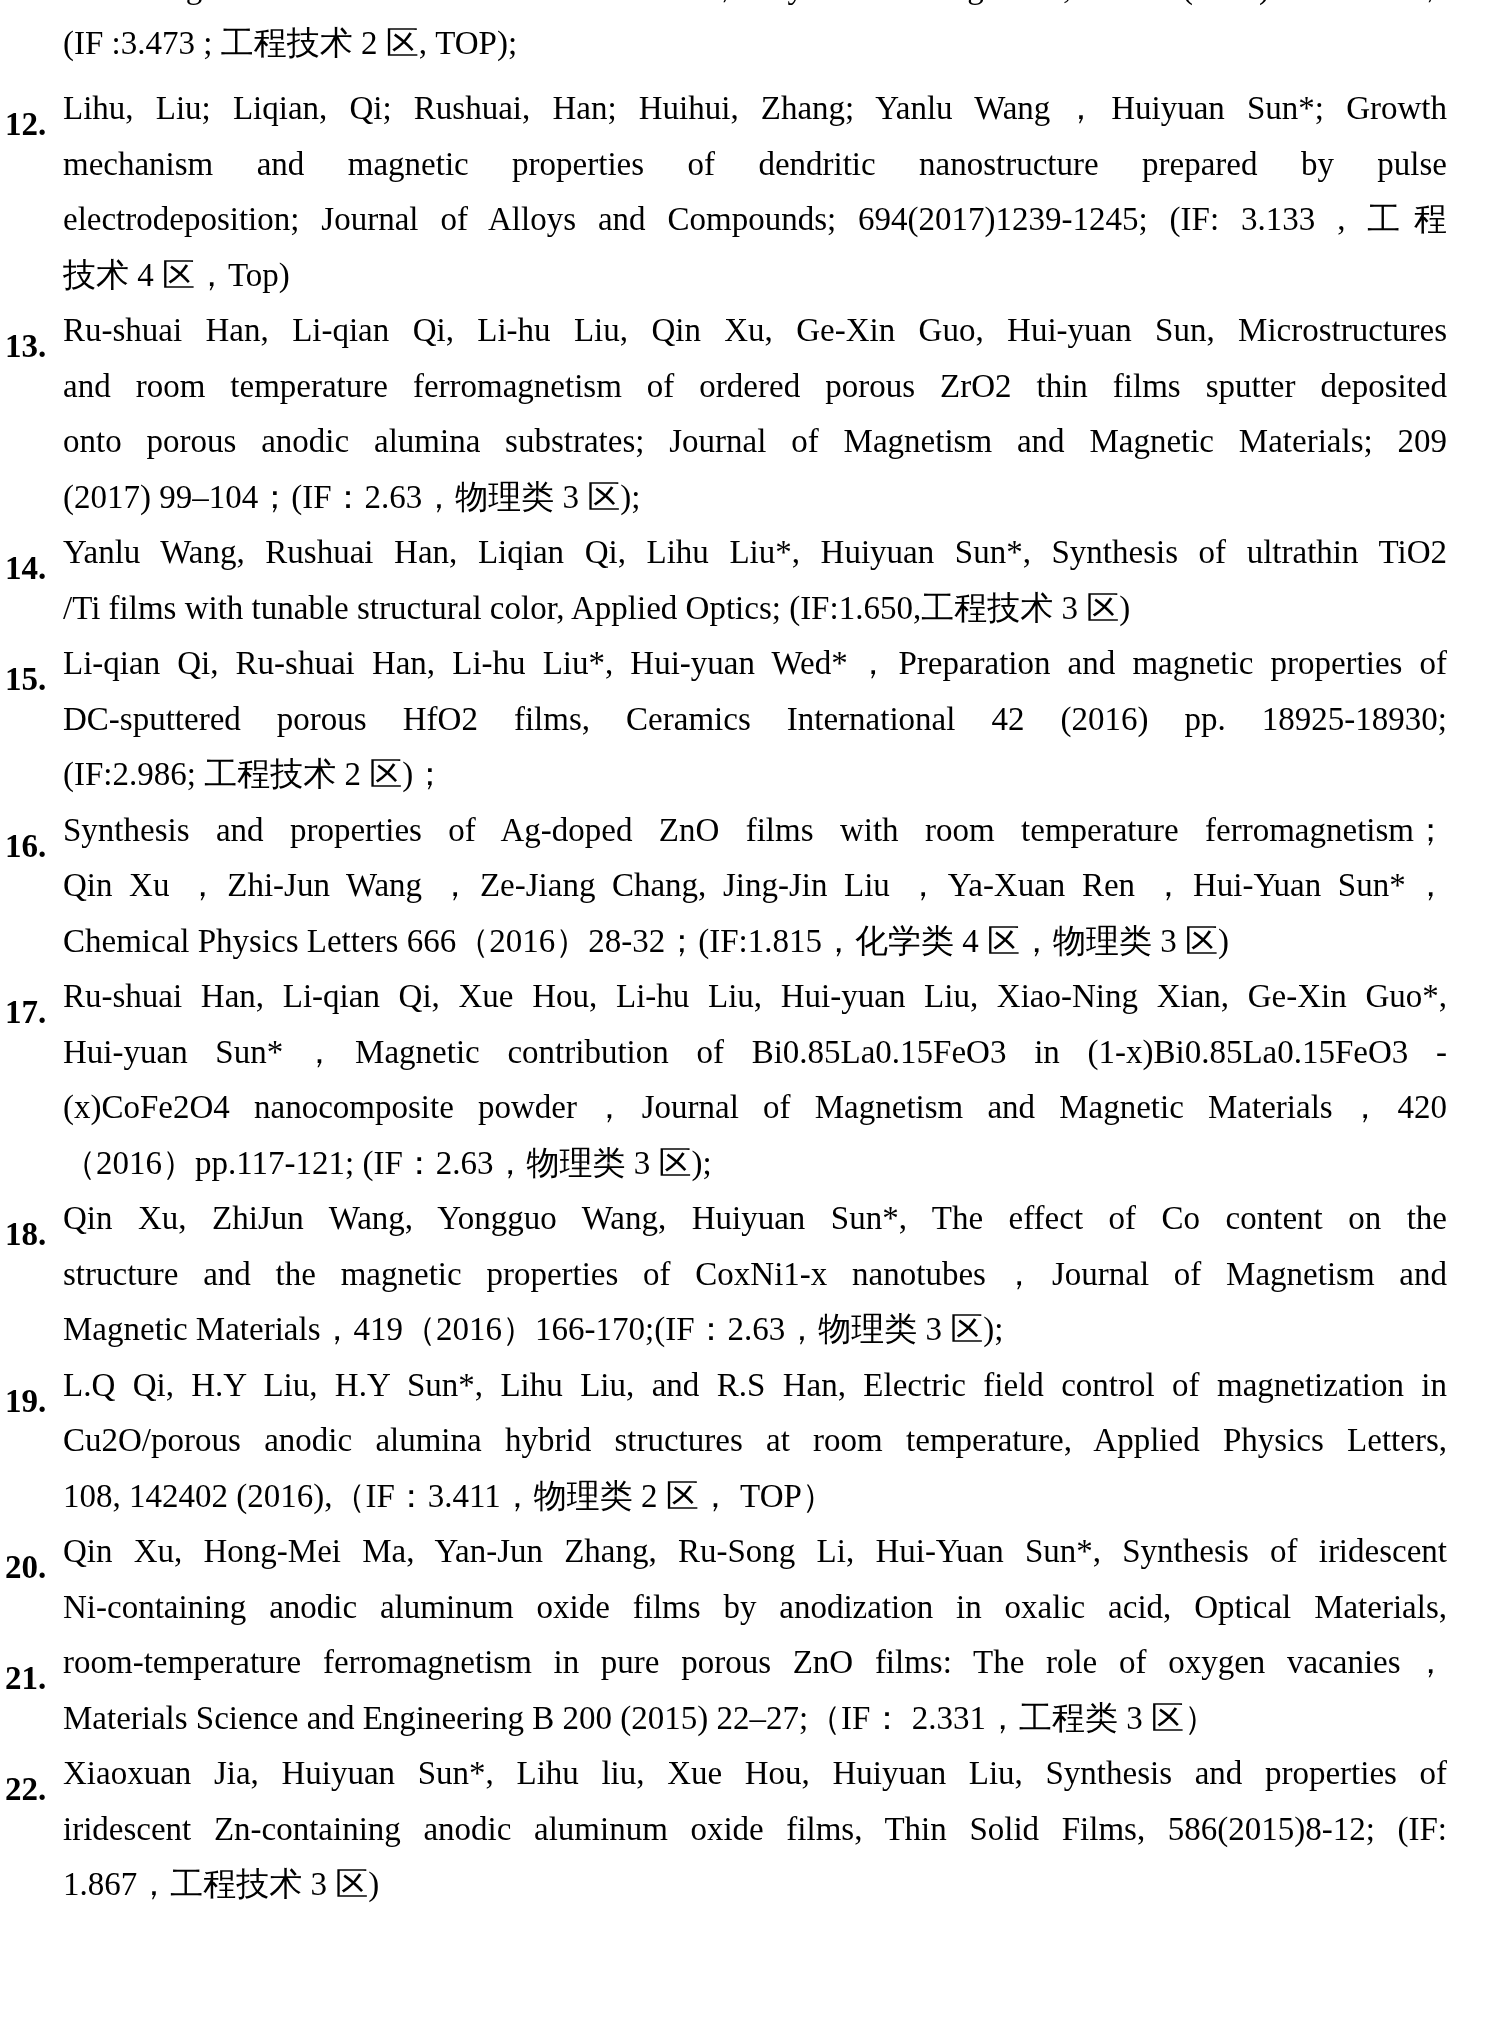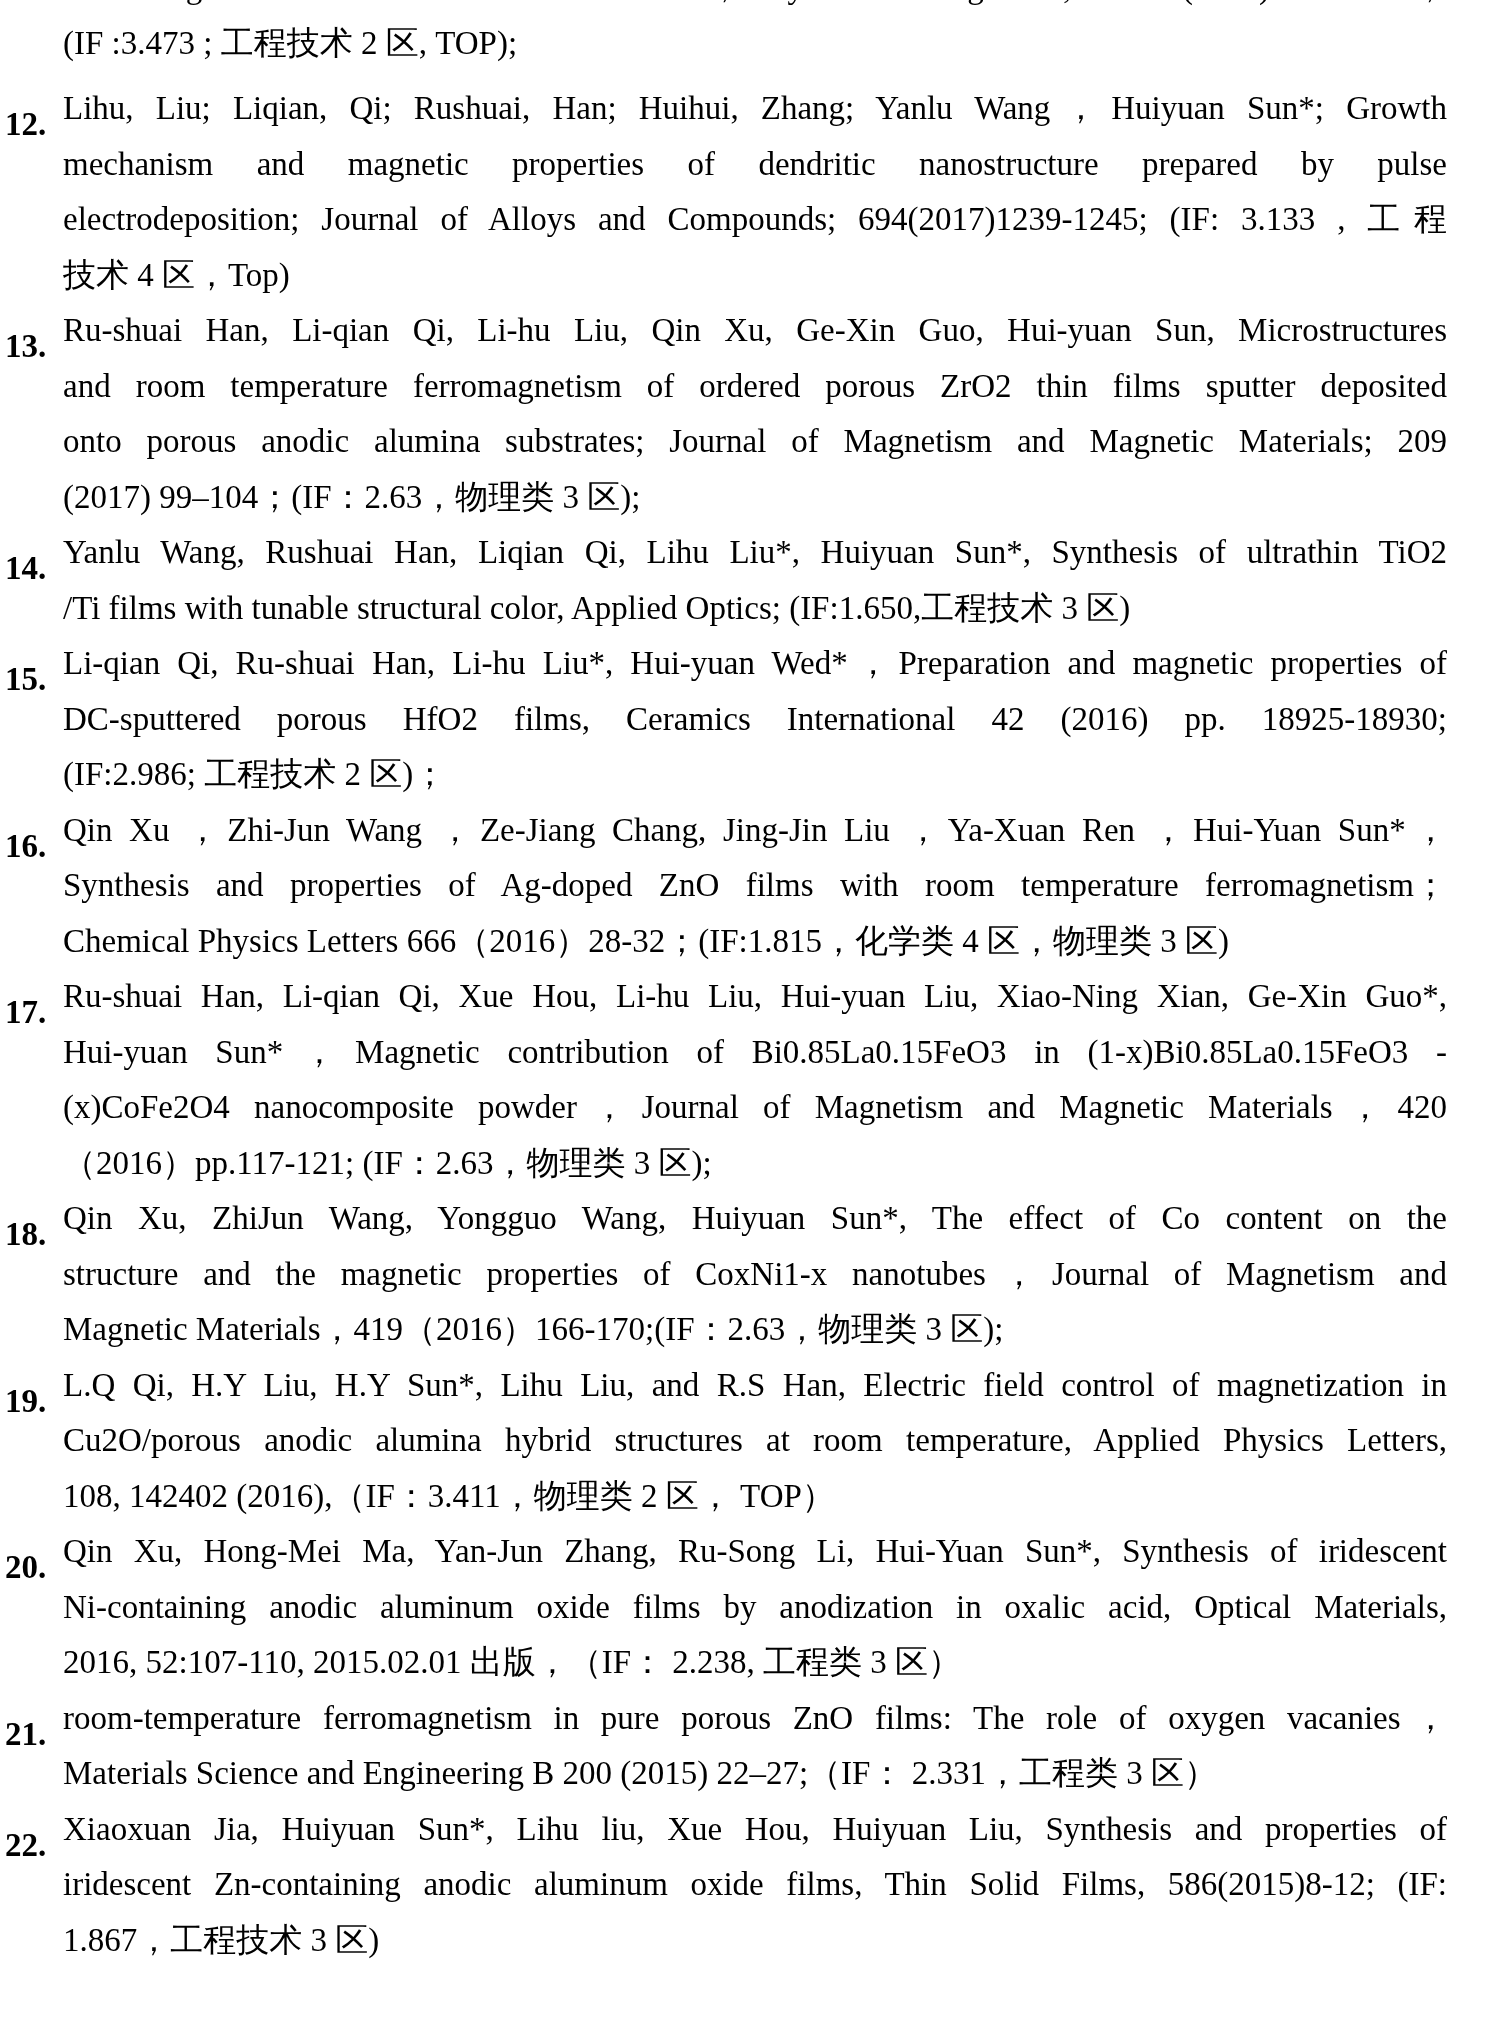"Qin Xu ，Zhi-Jun Wang ，Ze-Jiang" div.line { order: before "Synthesis and properties of Ag-doped" -> after "Synthesis and properties of Ag-doped" }
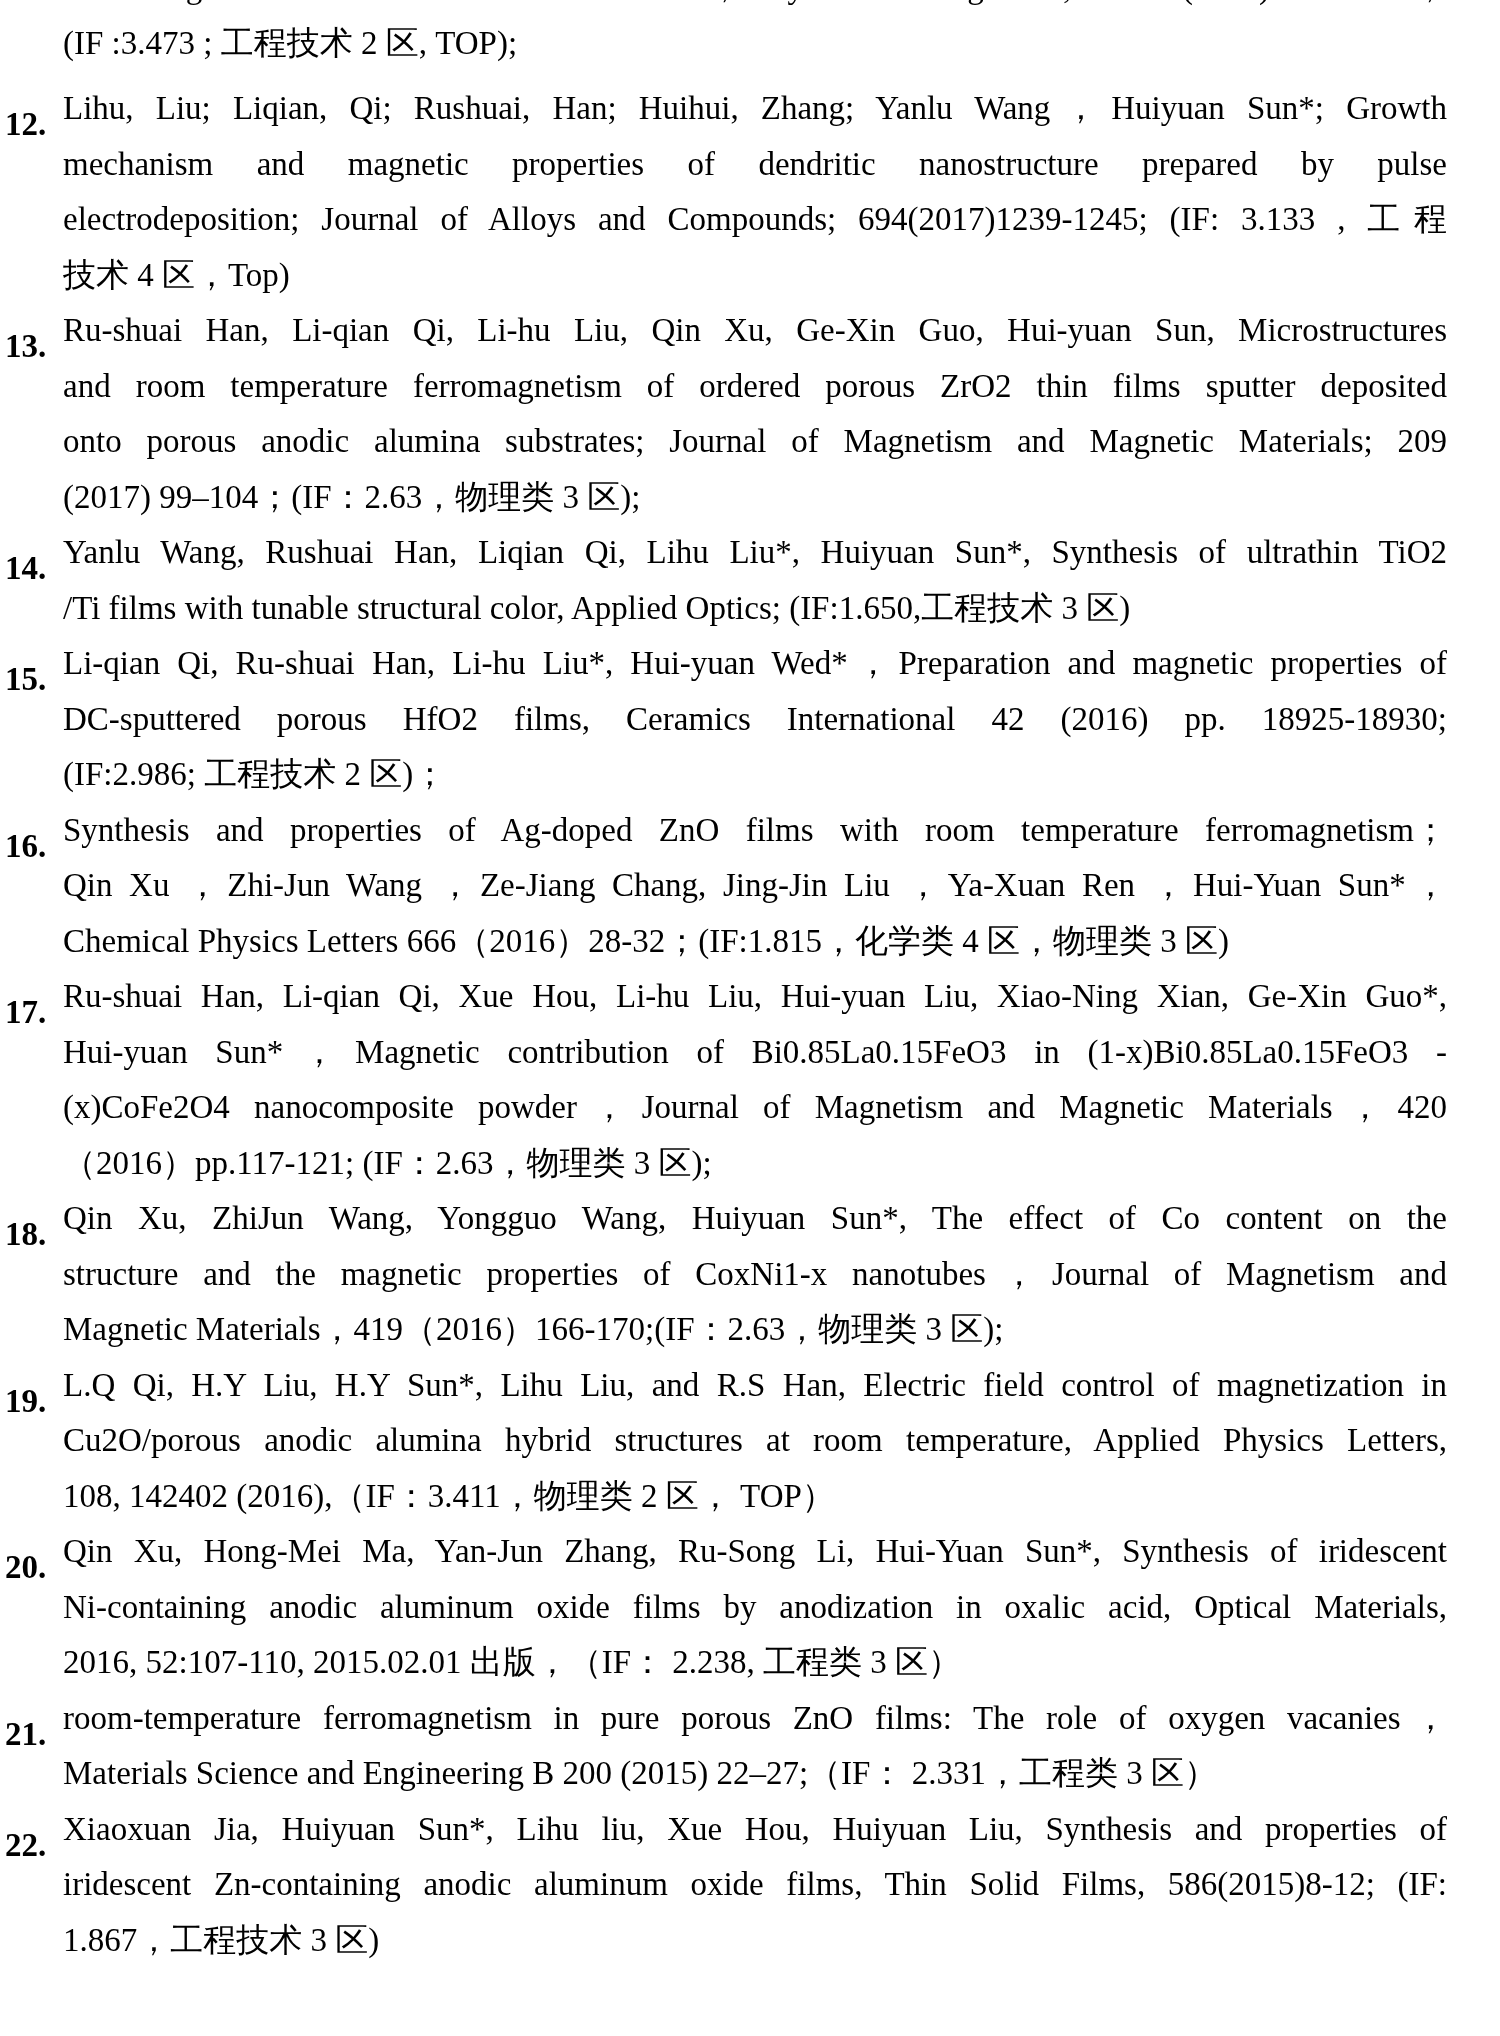"2016, 52:107-110, 2015.02.01 出版，（IF：" div.line { html: <div>2016, 52:107-110, 2015.02.01 出版，（IF： 2.238, 工程类 3 区）</div> -> none }
